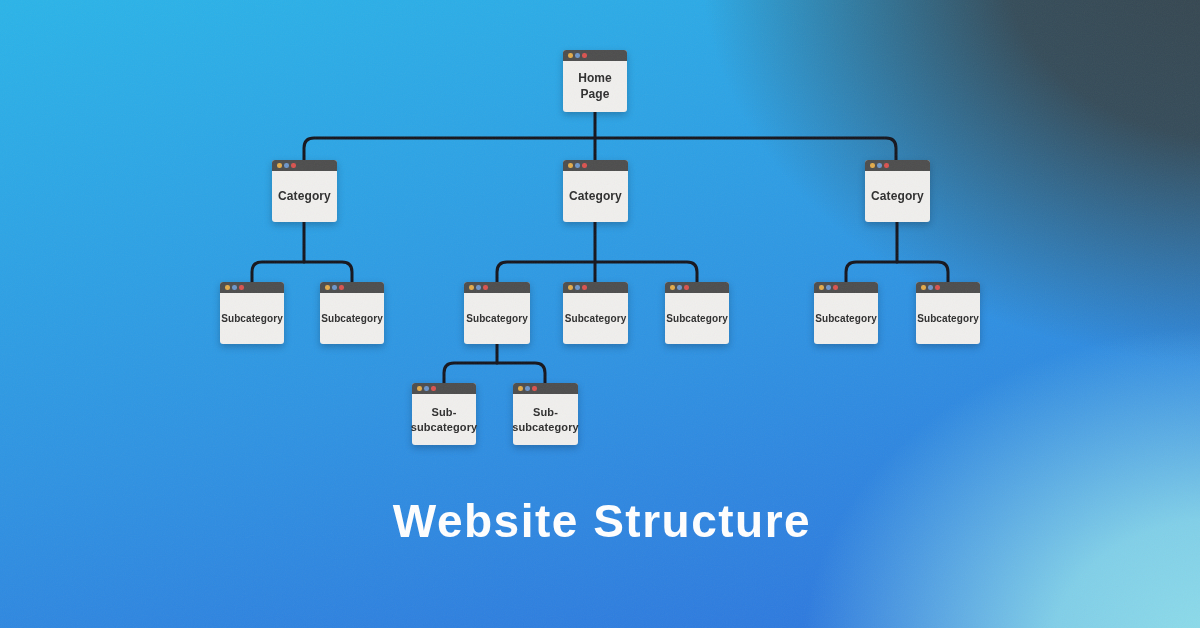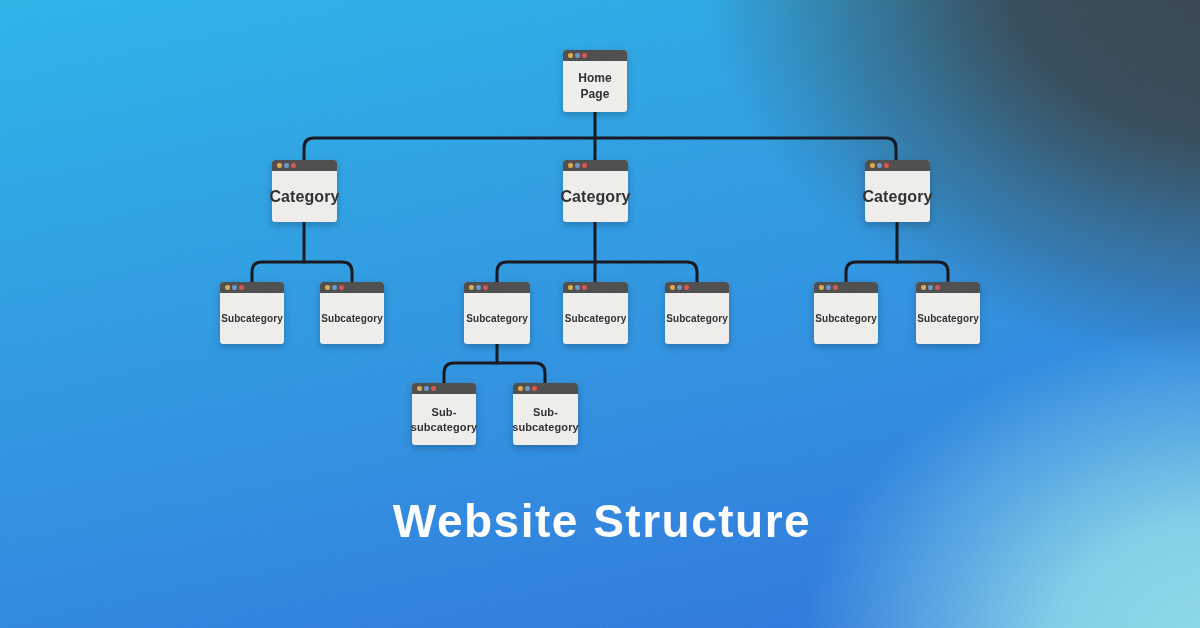"Category" .lv2 .label { font-size: 16px -> 12px }
